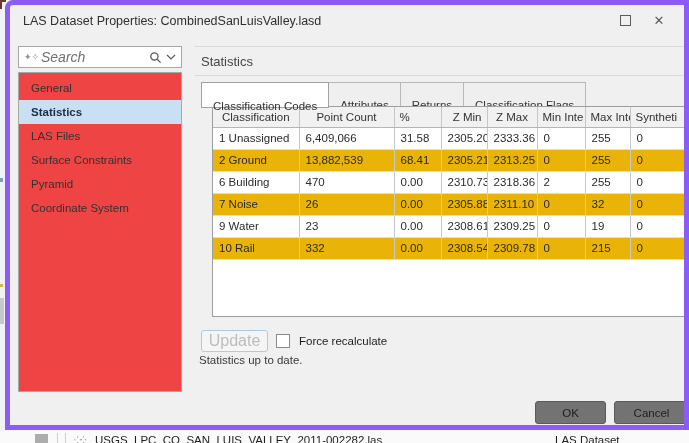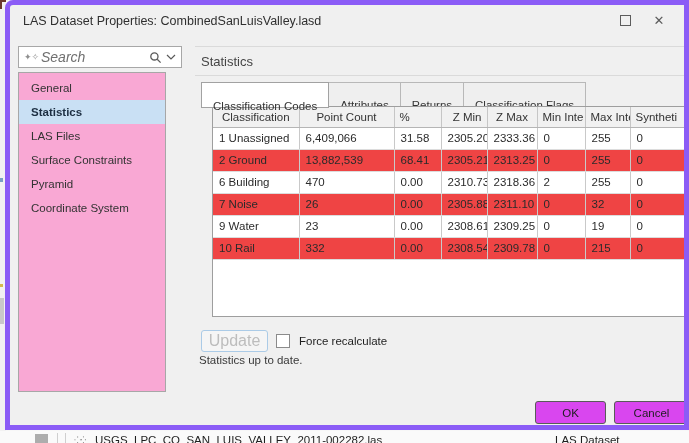"General" .nav-list { background: #f9a8d4 -> #ef4444; width: 148px -> 164px }
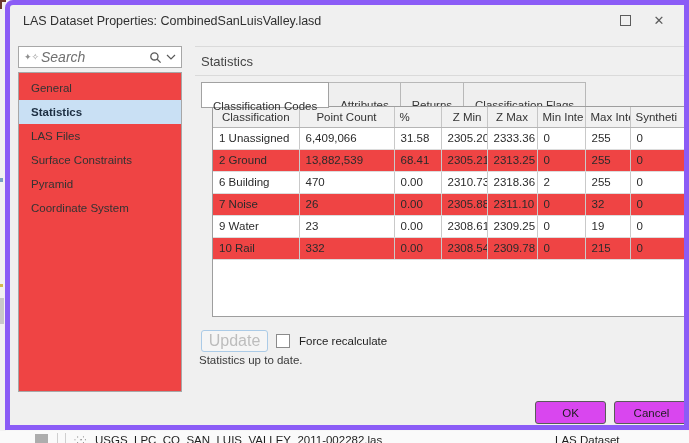"2 Ground" tr.alt td { background: #ef4444 -> #eab308 }
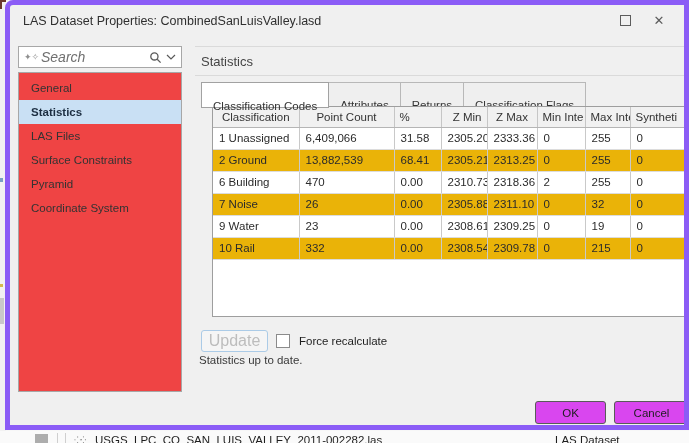"OK" .btn-ok, .btn-cancel { background: #d946ef -> #737373 }
